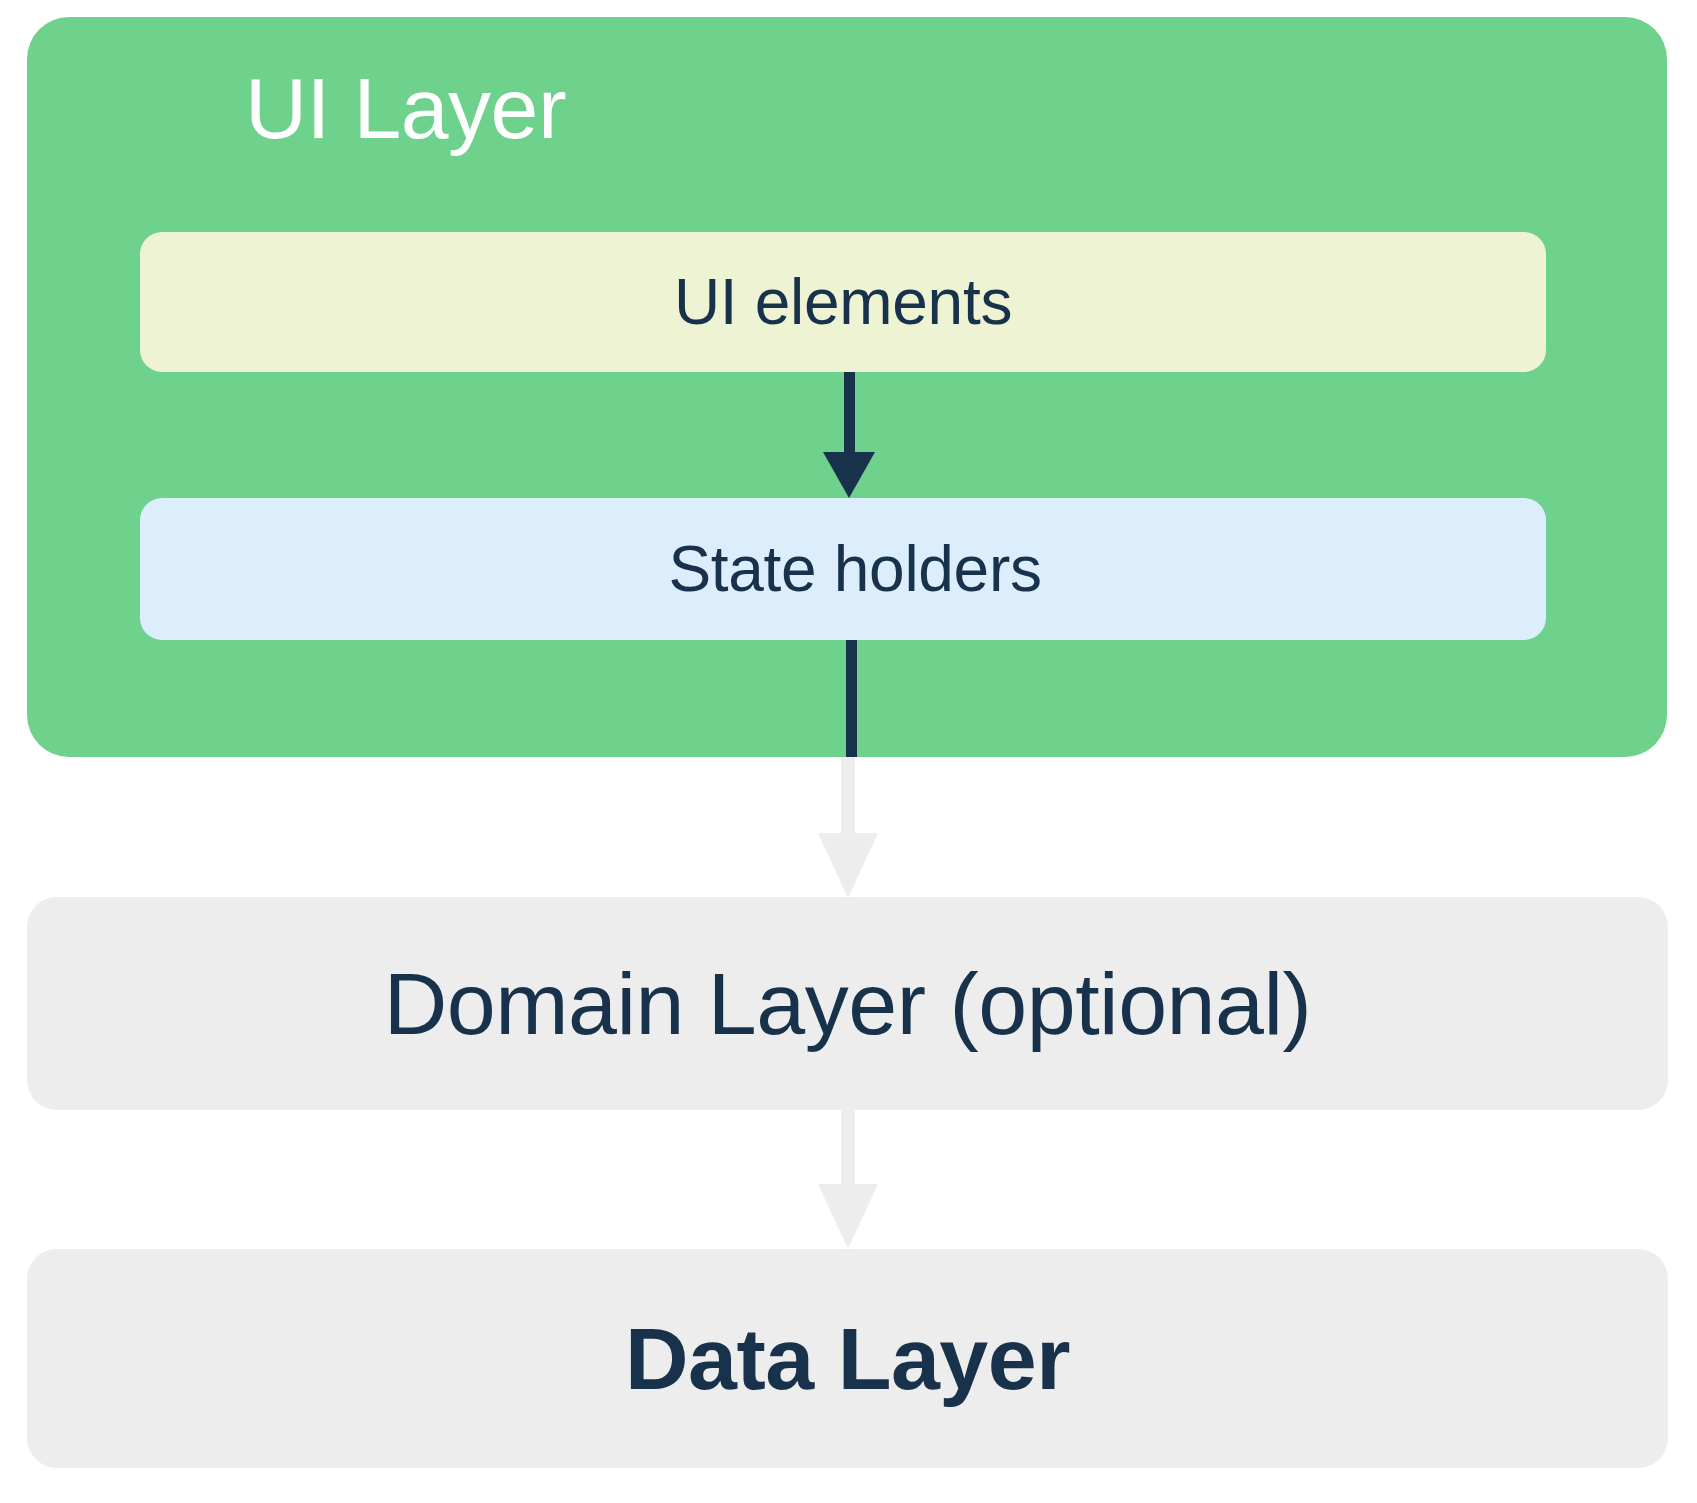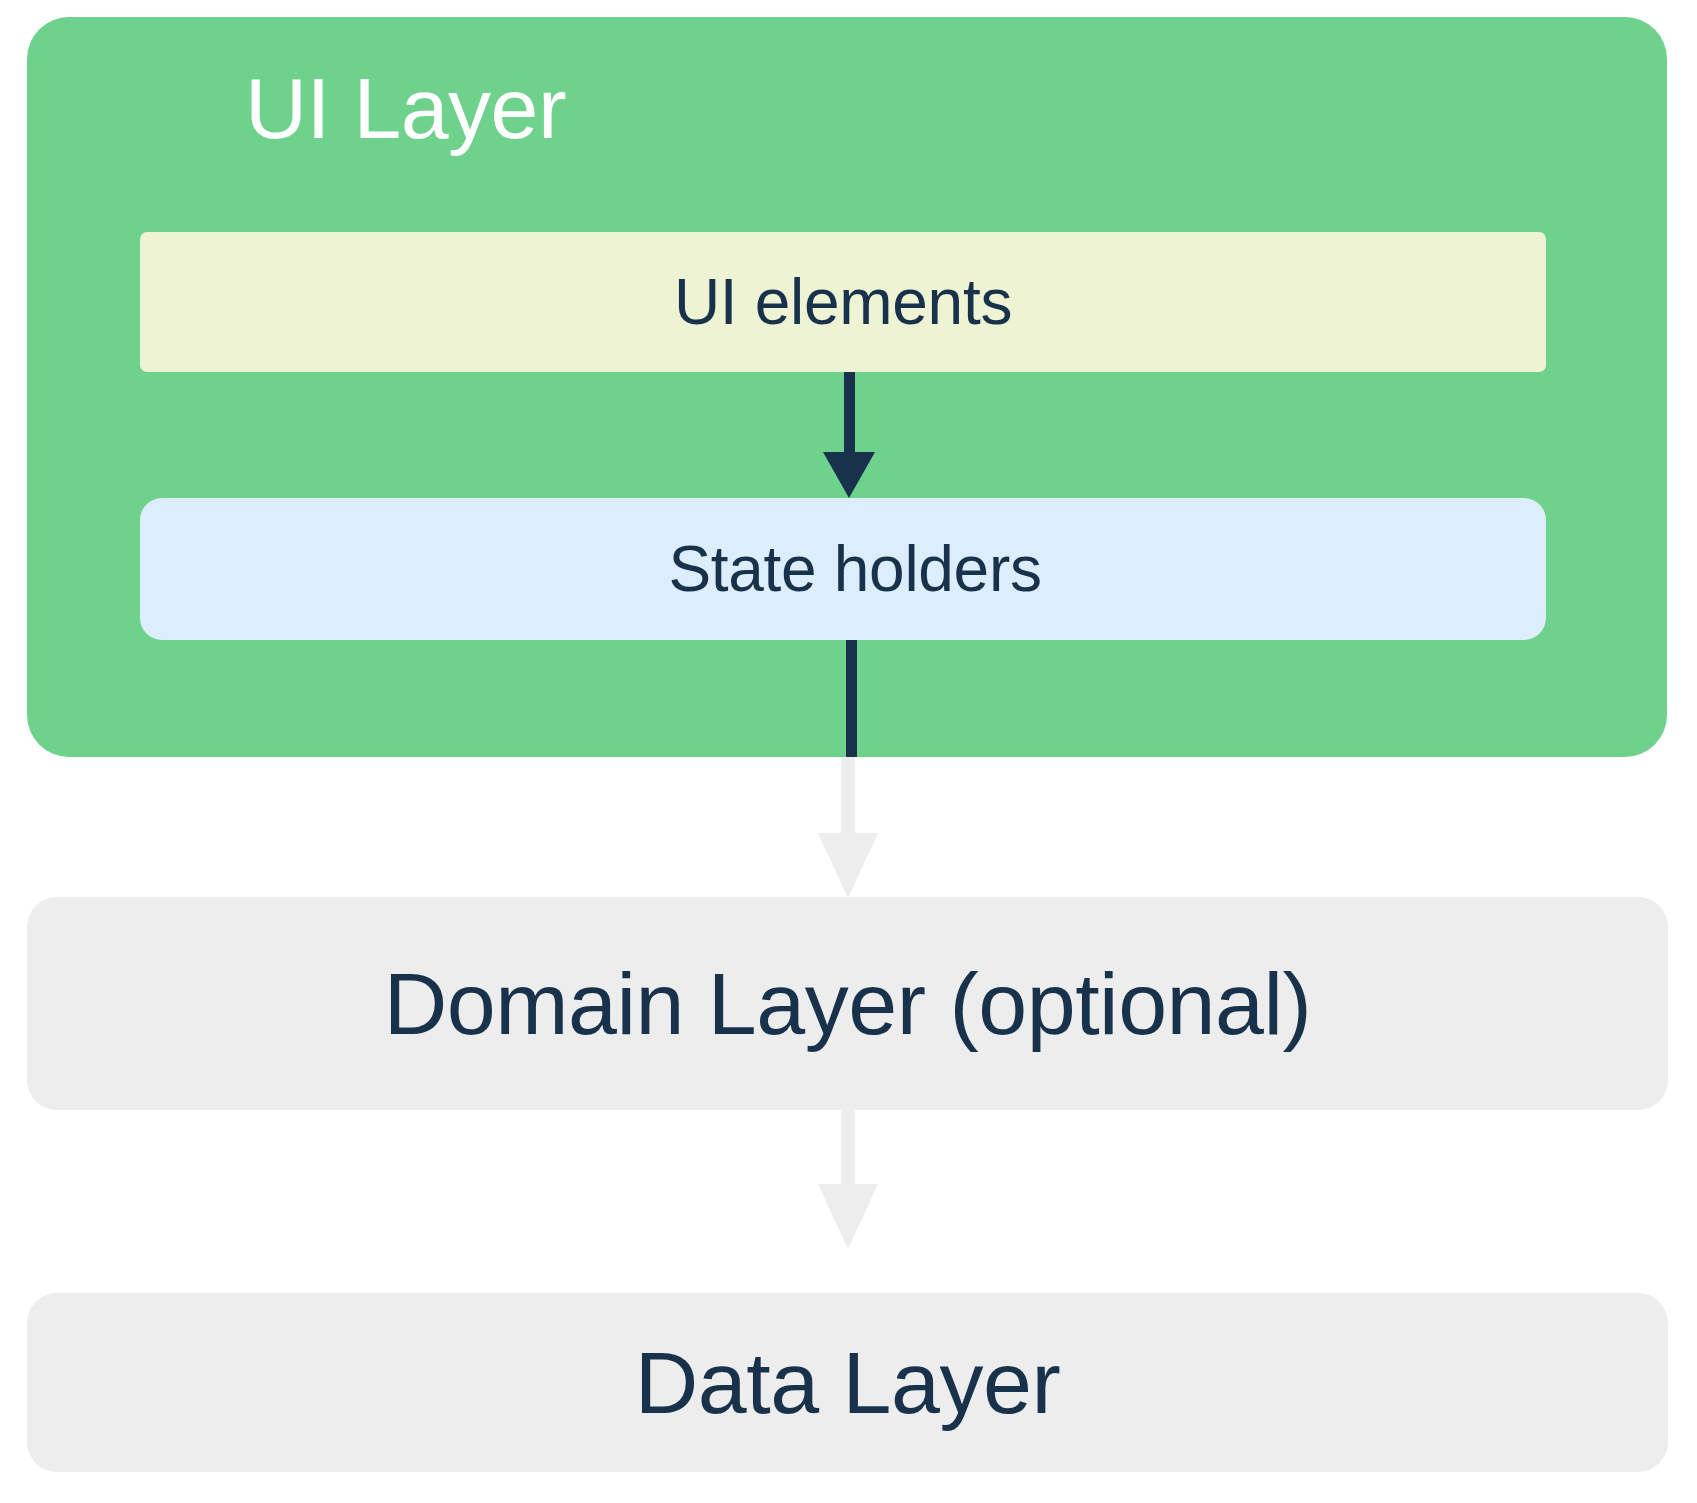"UI elements" .box-ui-elements { border-radius: 7px -> none }
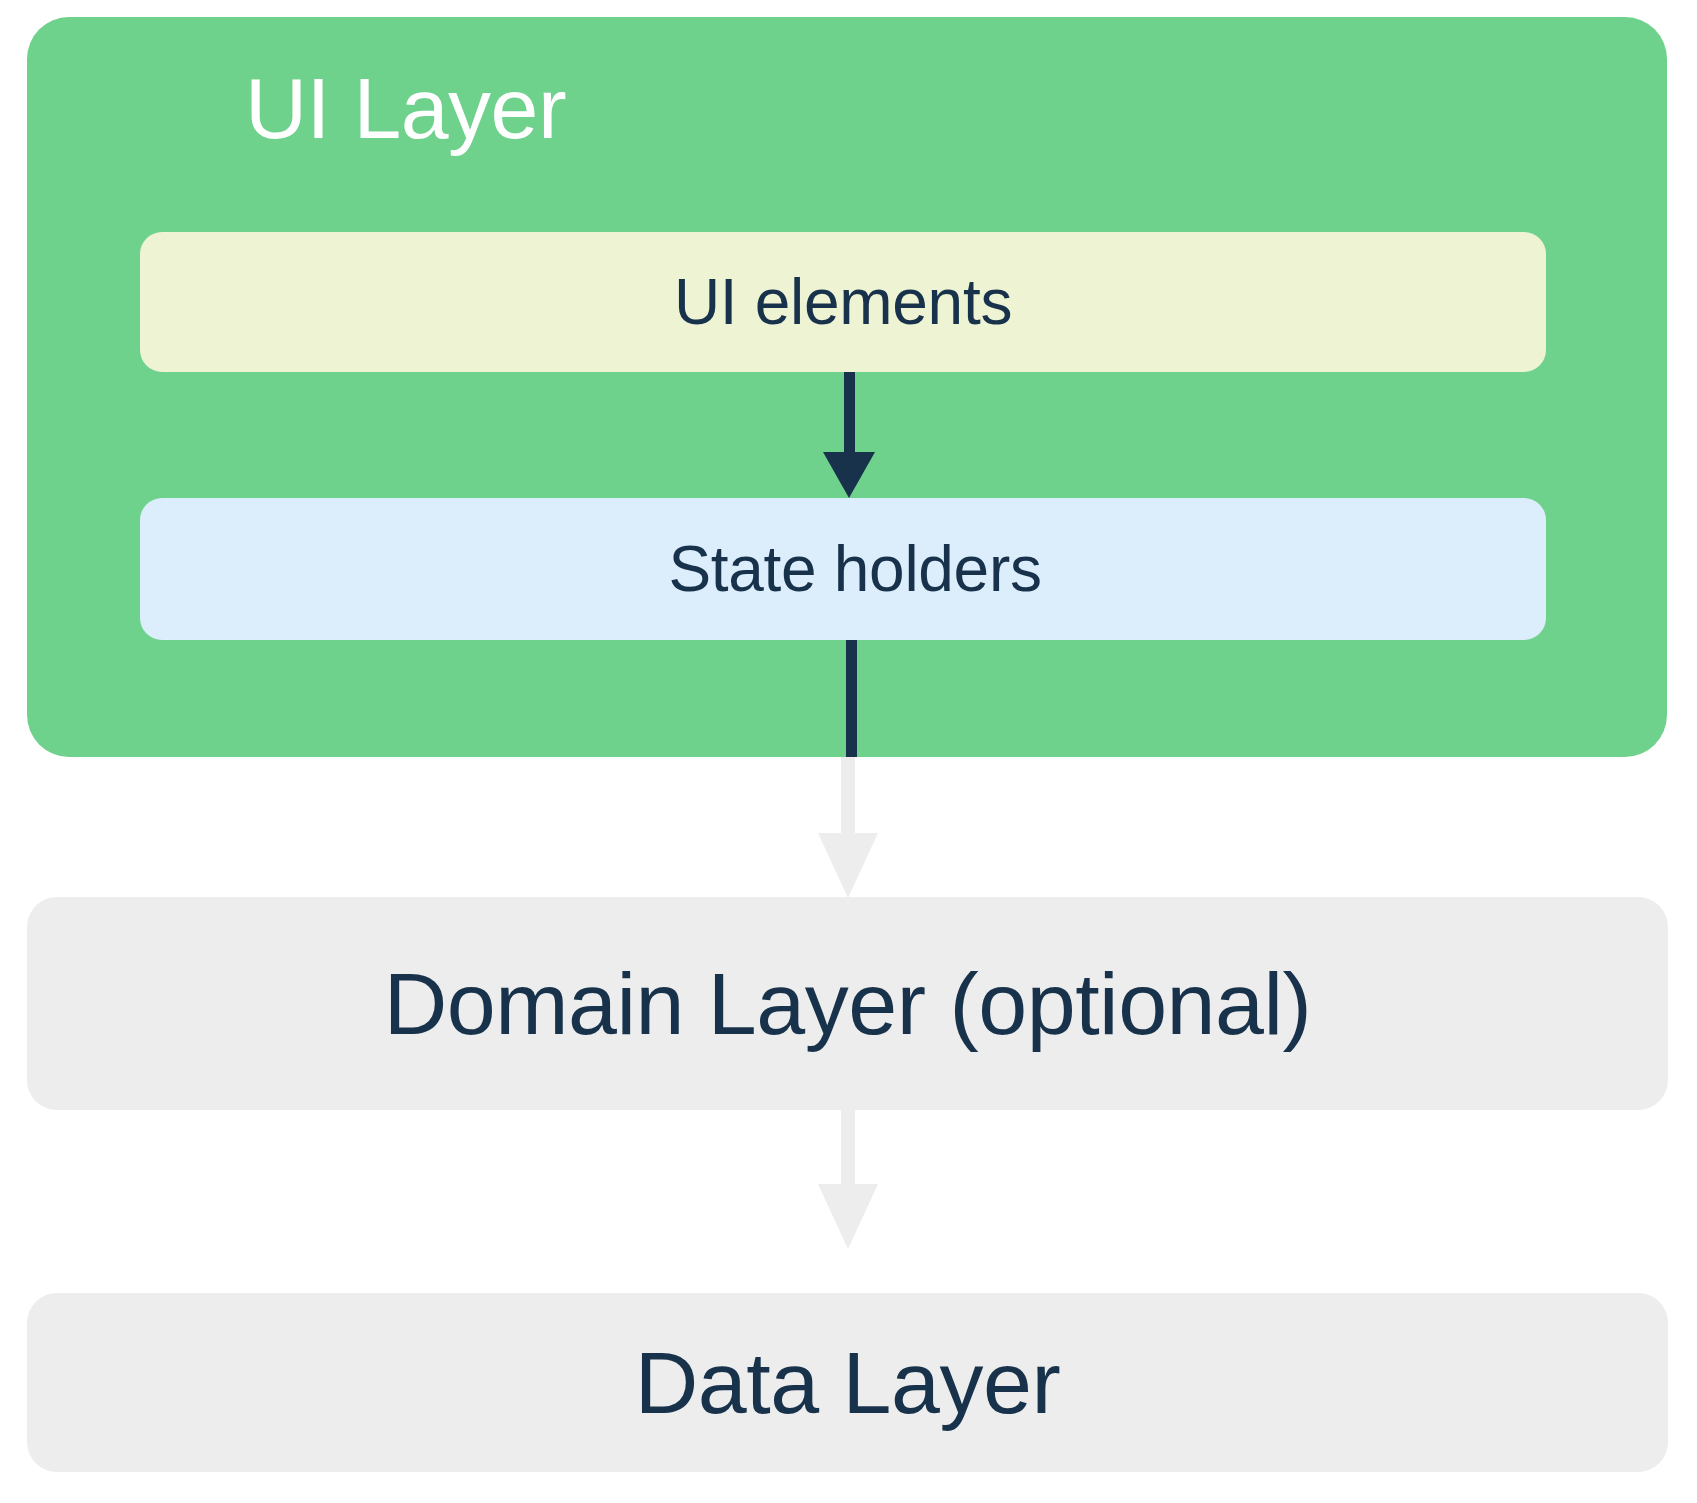"Data Layer" .box-data-layer { font-weight: none -> bold; height: 179px -> 219px; top: 1293px -> 1249px }
